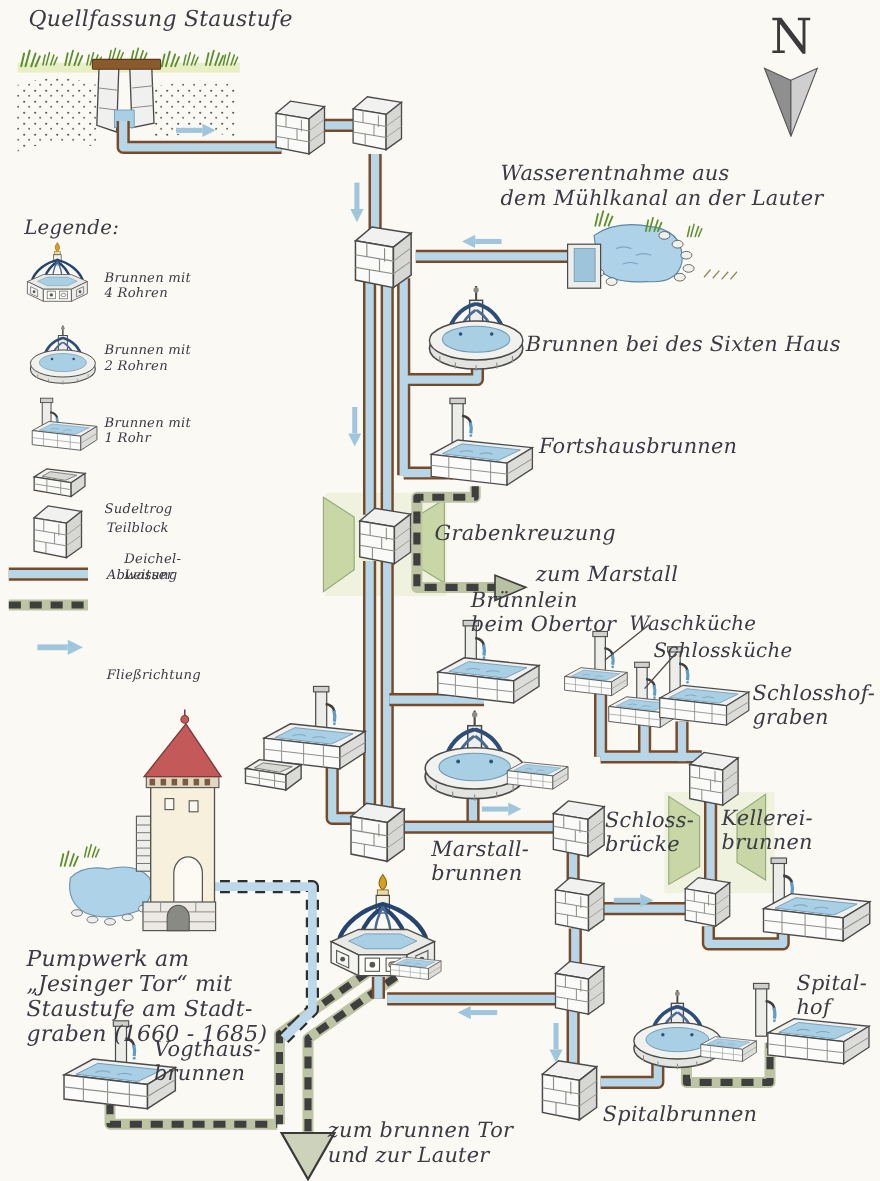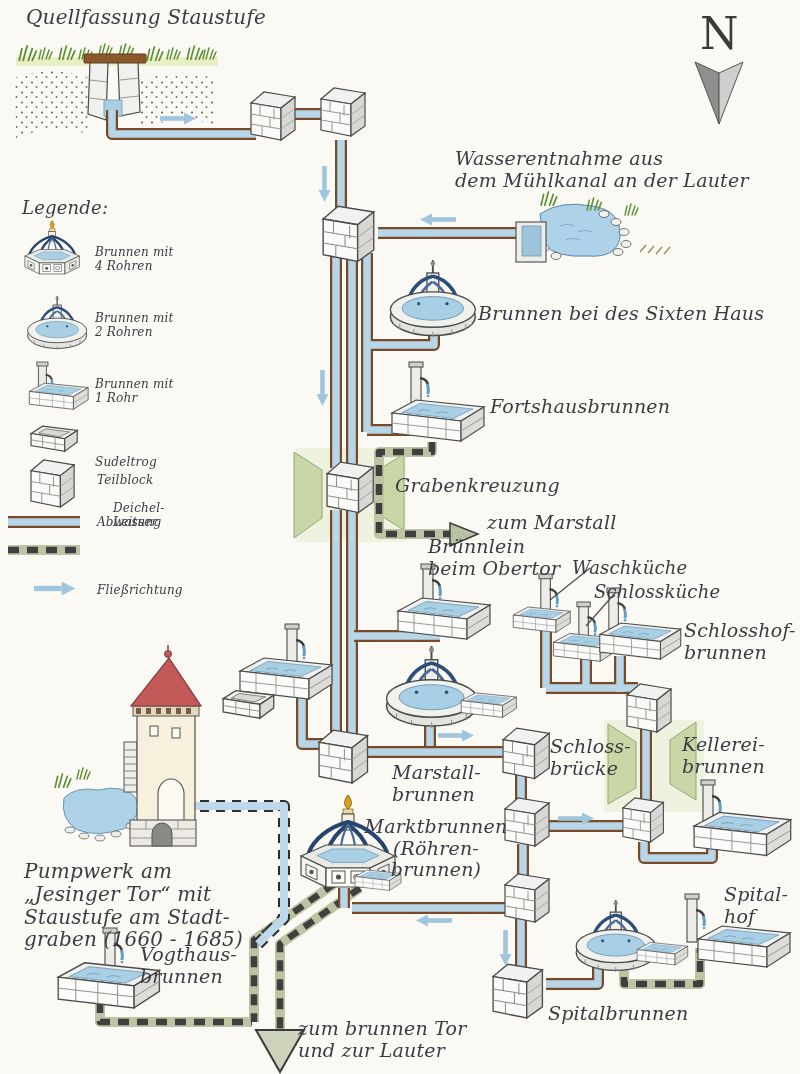"Fließrichtung" div.lbl { top: 584px -> 607px }
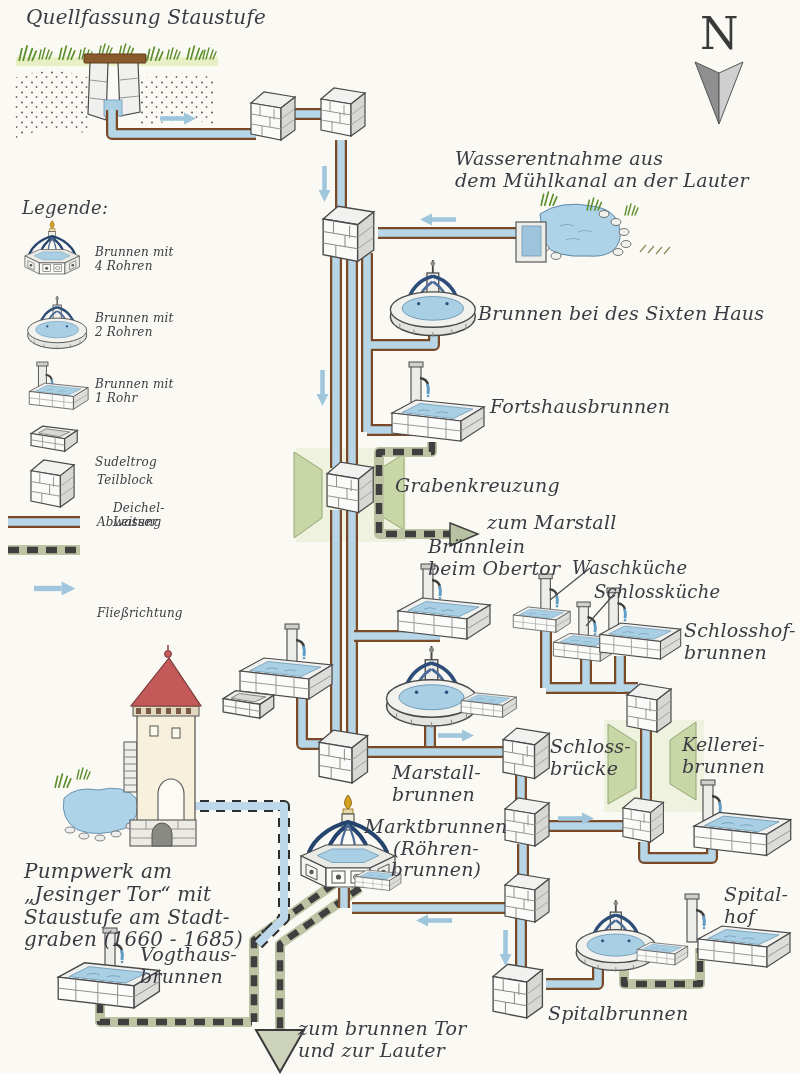"Schlosshof-" div.lbl { text: brunnen -> graben }
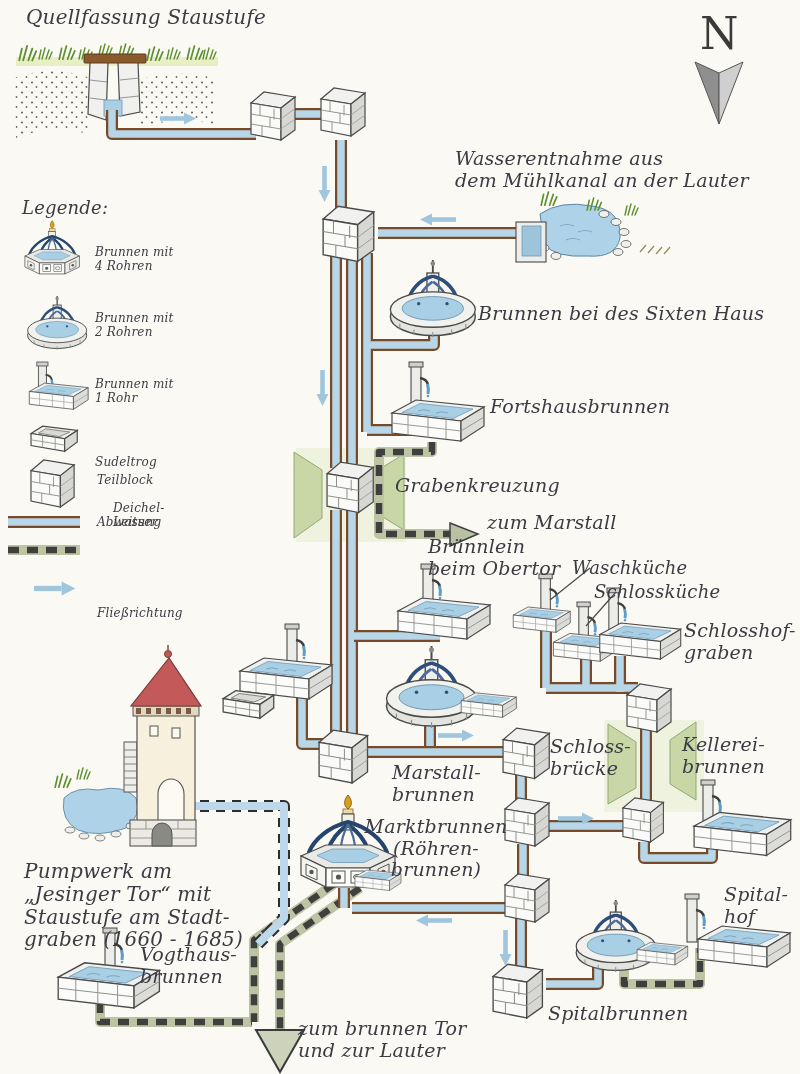"Kellerei-" div.lbl { left: 682px -> 656px }
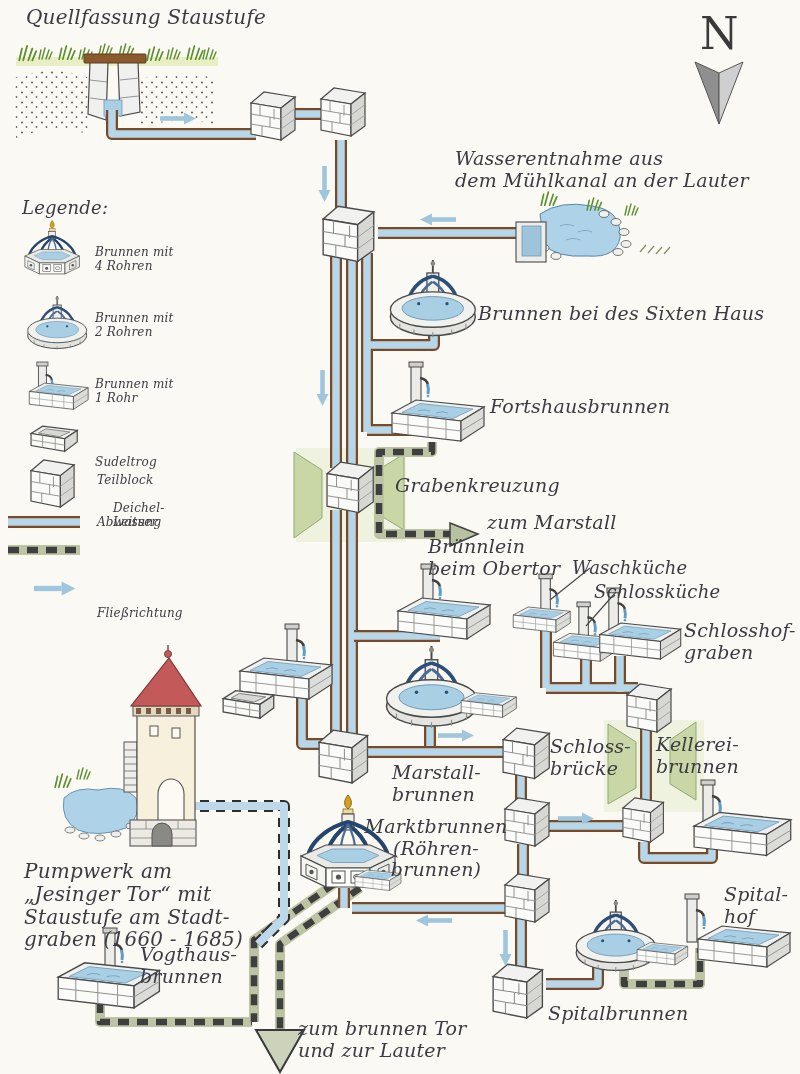"Marktbrunnen" div.lbl { html: <div>Marktbrunnen (Röhren- brunnen)</div> -> none }
